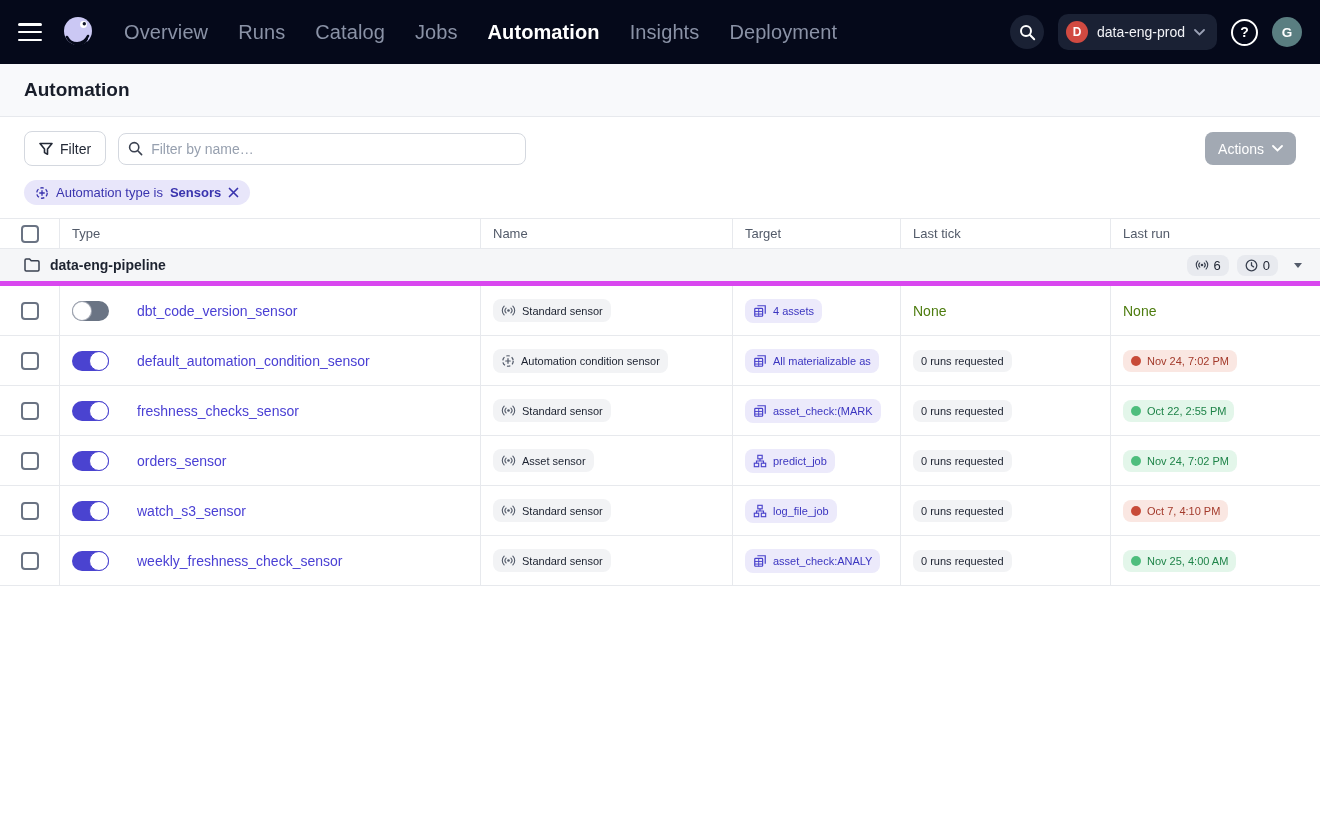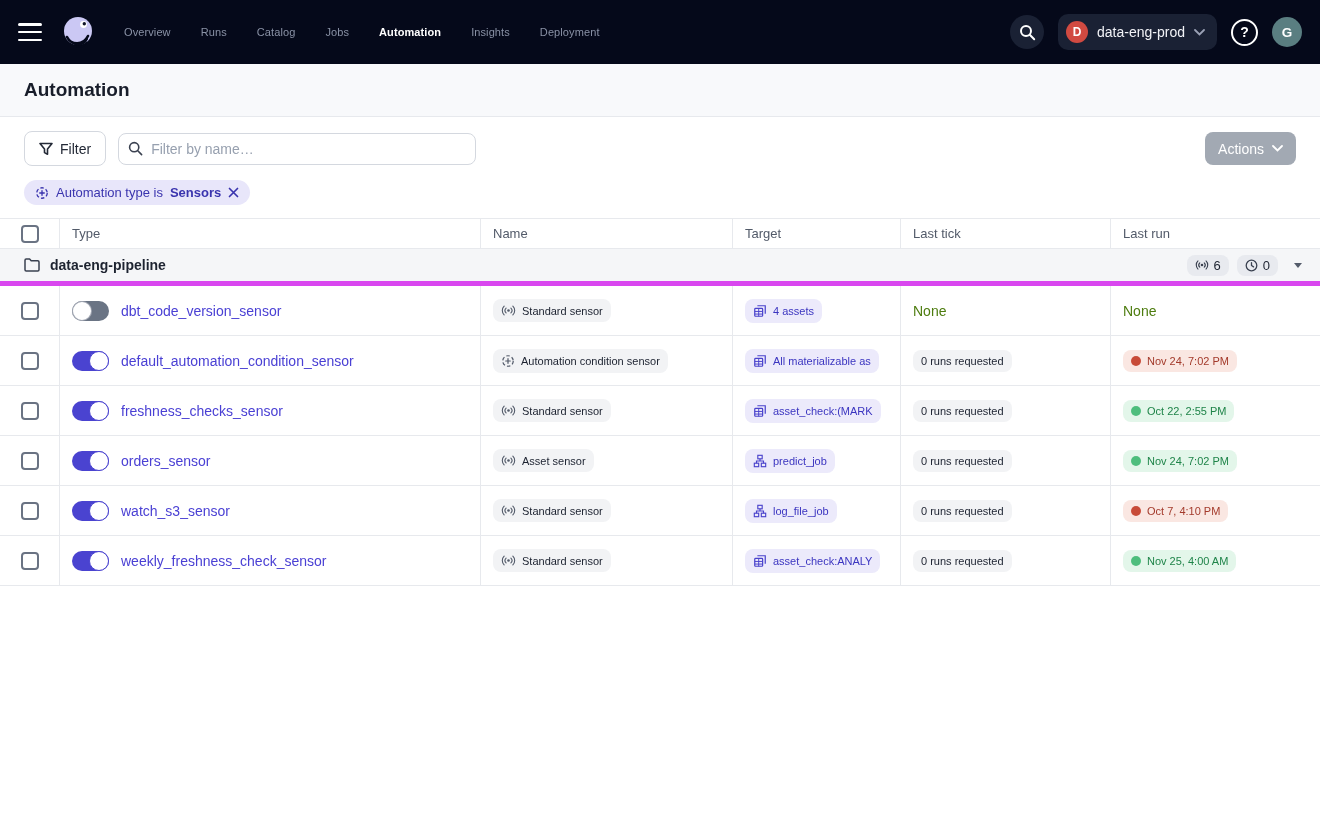"Overview" .navlink { font-size: 11px -> 20px }
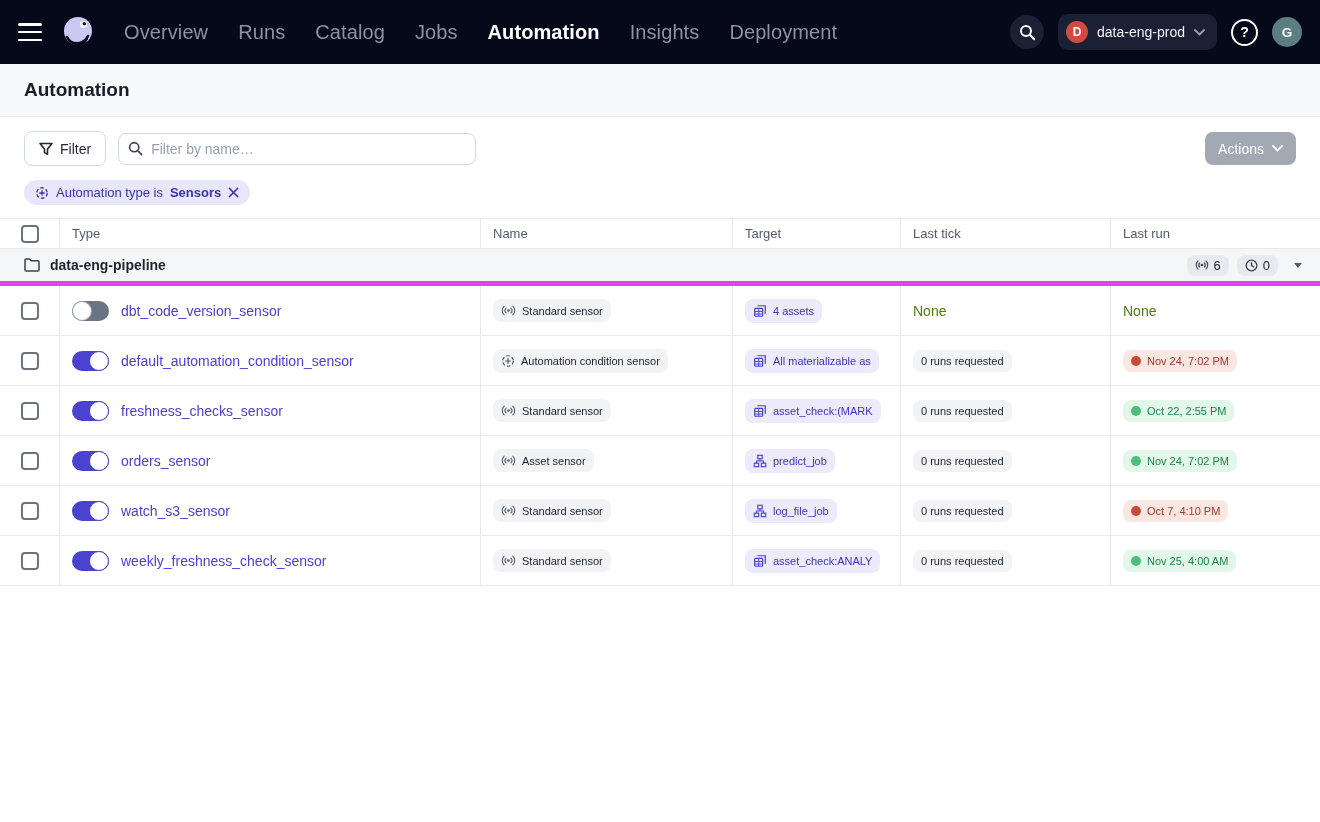"Filter by name…" .search-input { width: 358px -> 408px }
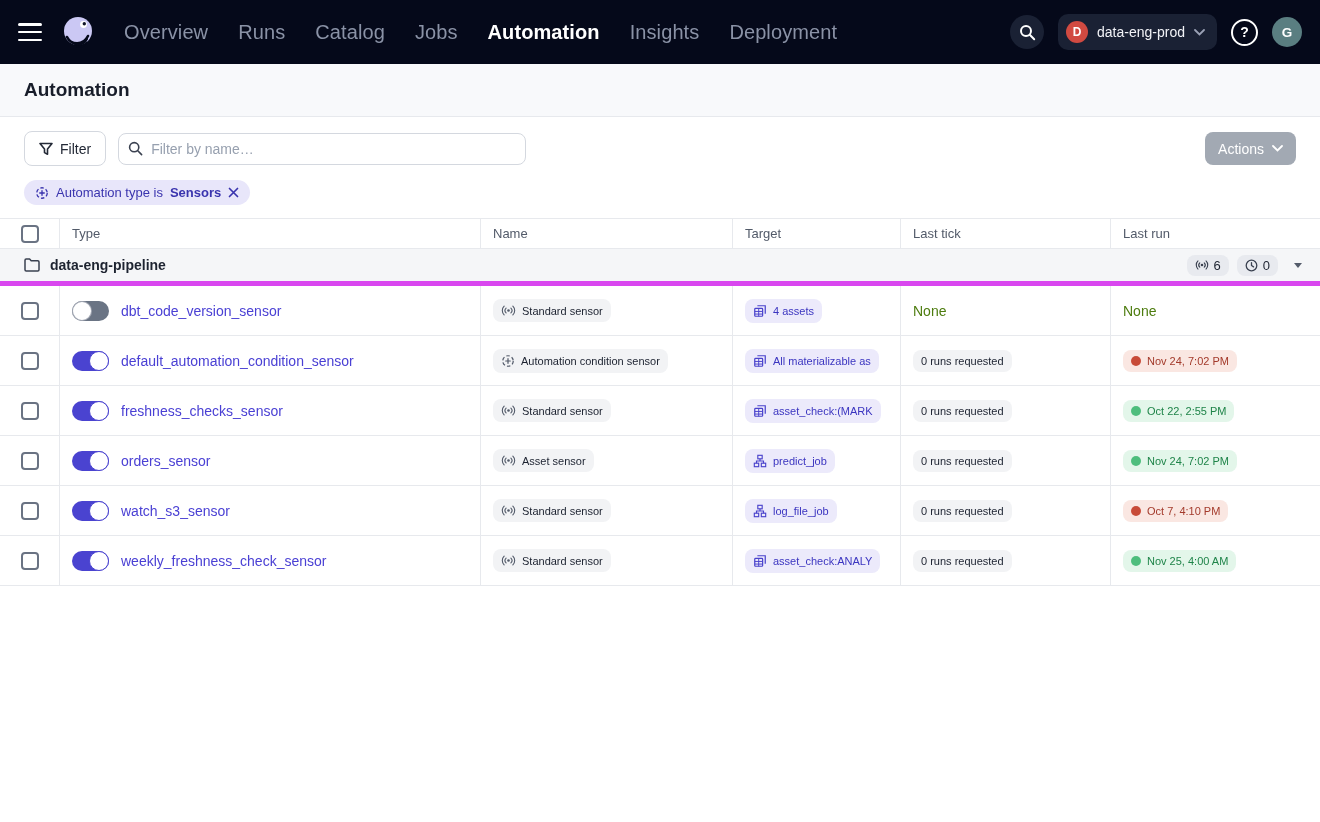"dbt_code_version_sensor" .name-cell { gap: 12px -> 28px }
